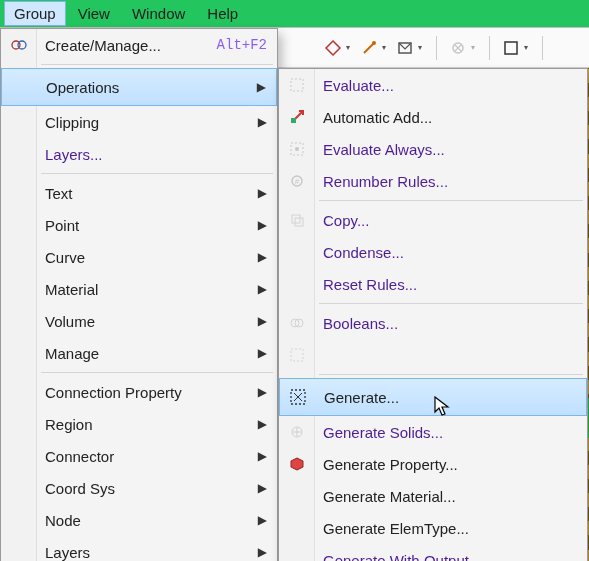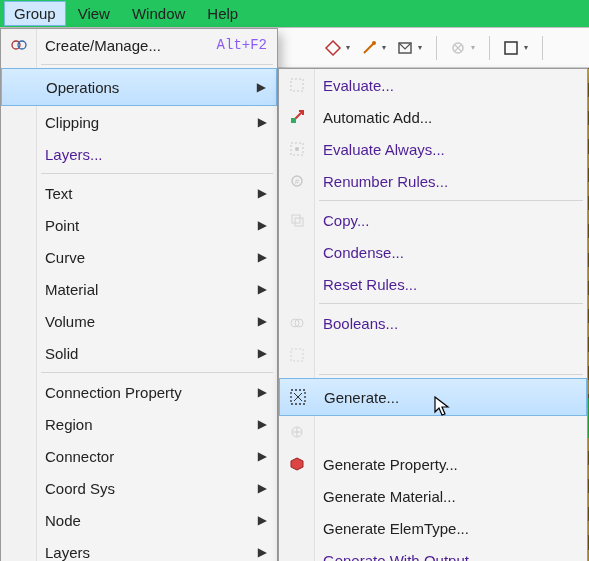"Solid" span.label { text: Solid -> Manage }
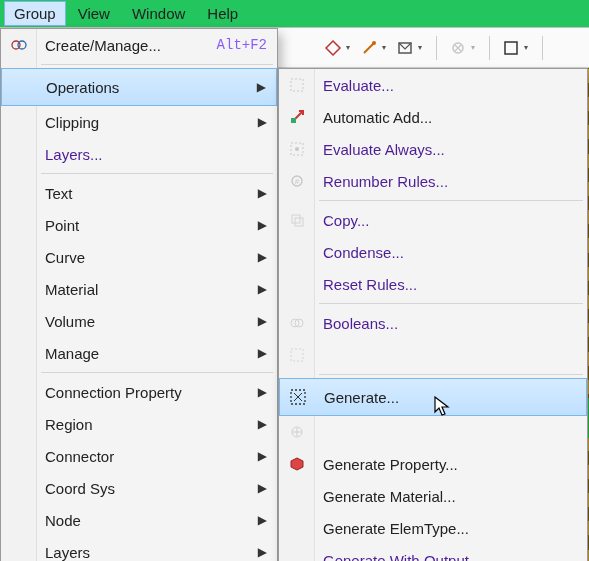"Generate Solids..." span.label { html: none -> <span>Generate Solids...</span> }
